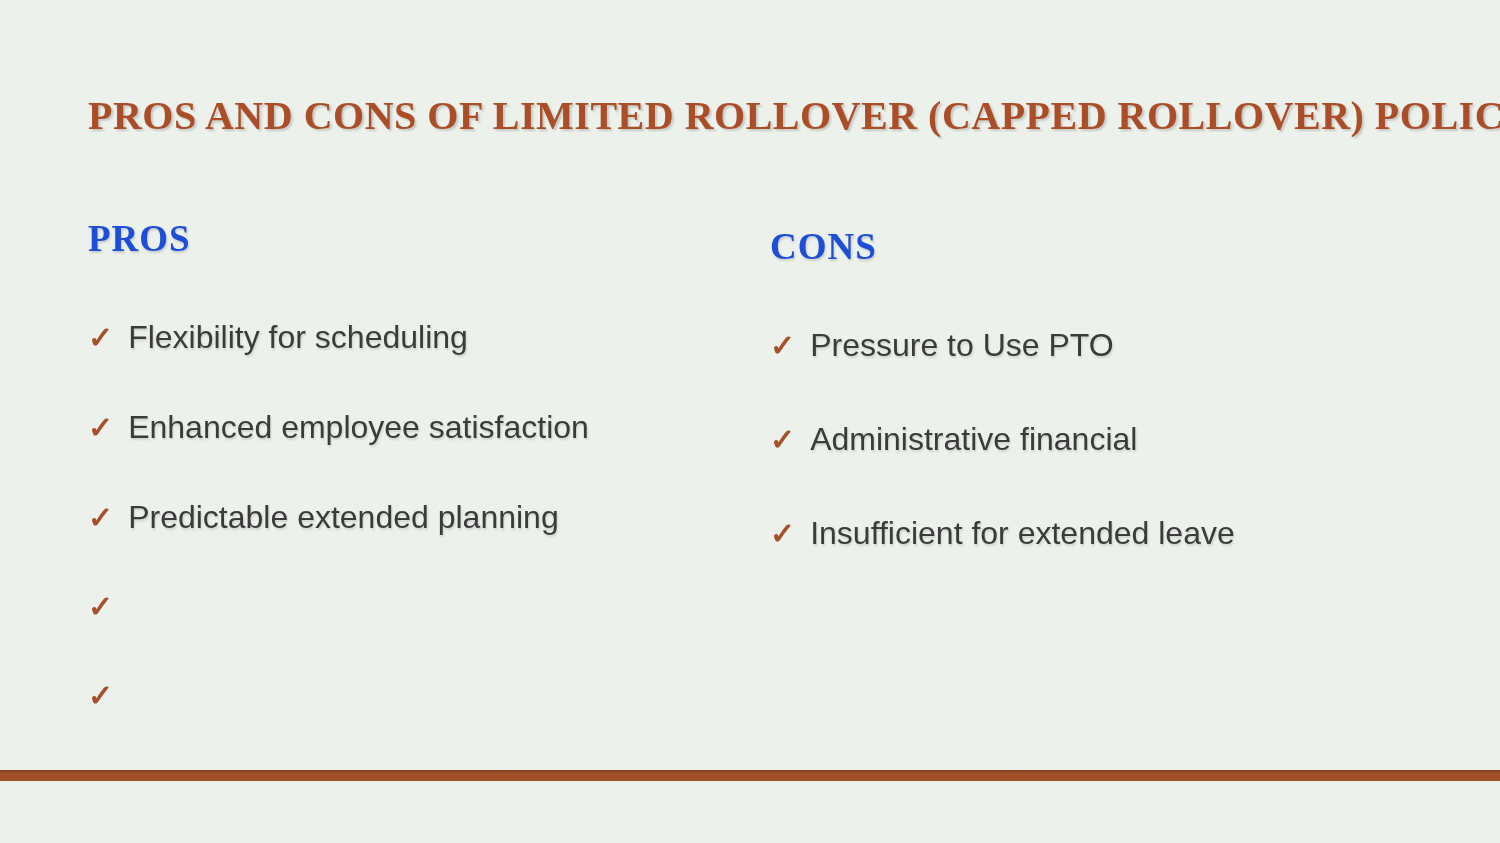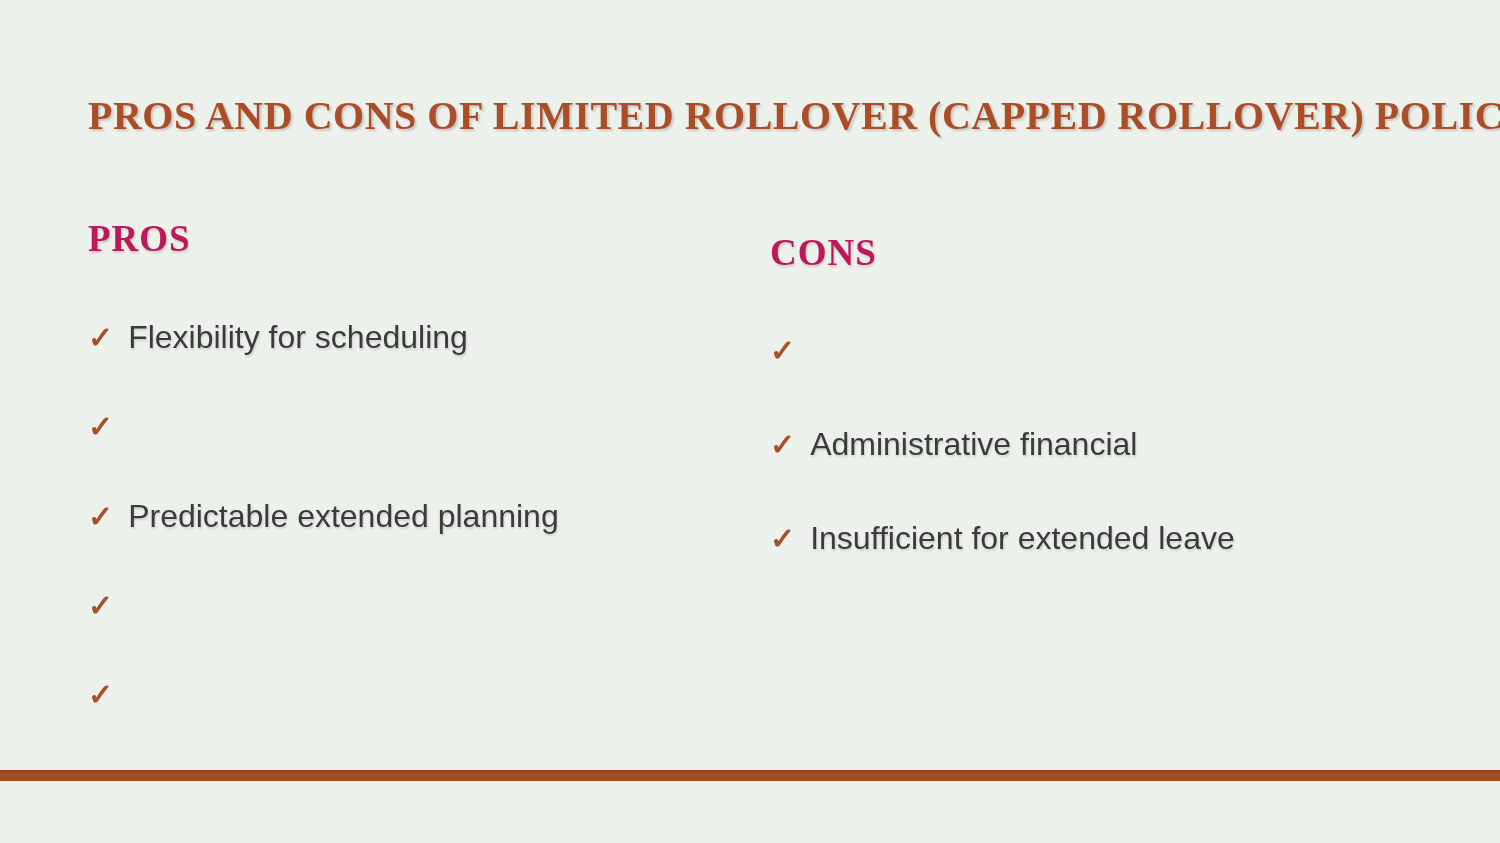"PROS" .col-heading { color: #be185d -> #1d4ed8 }
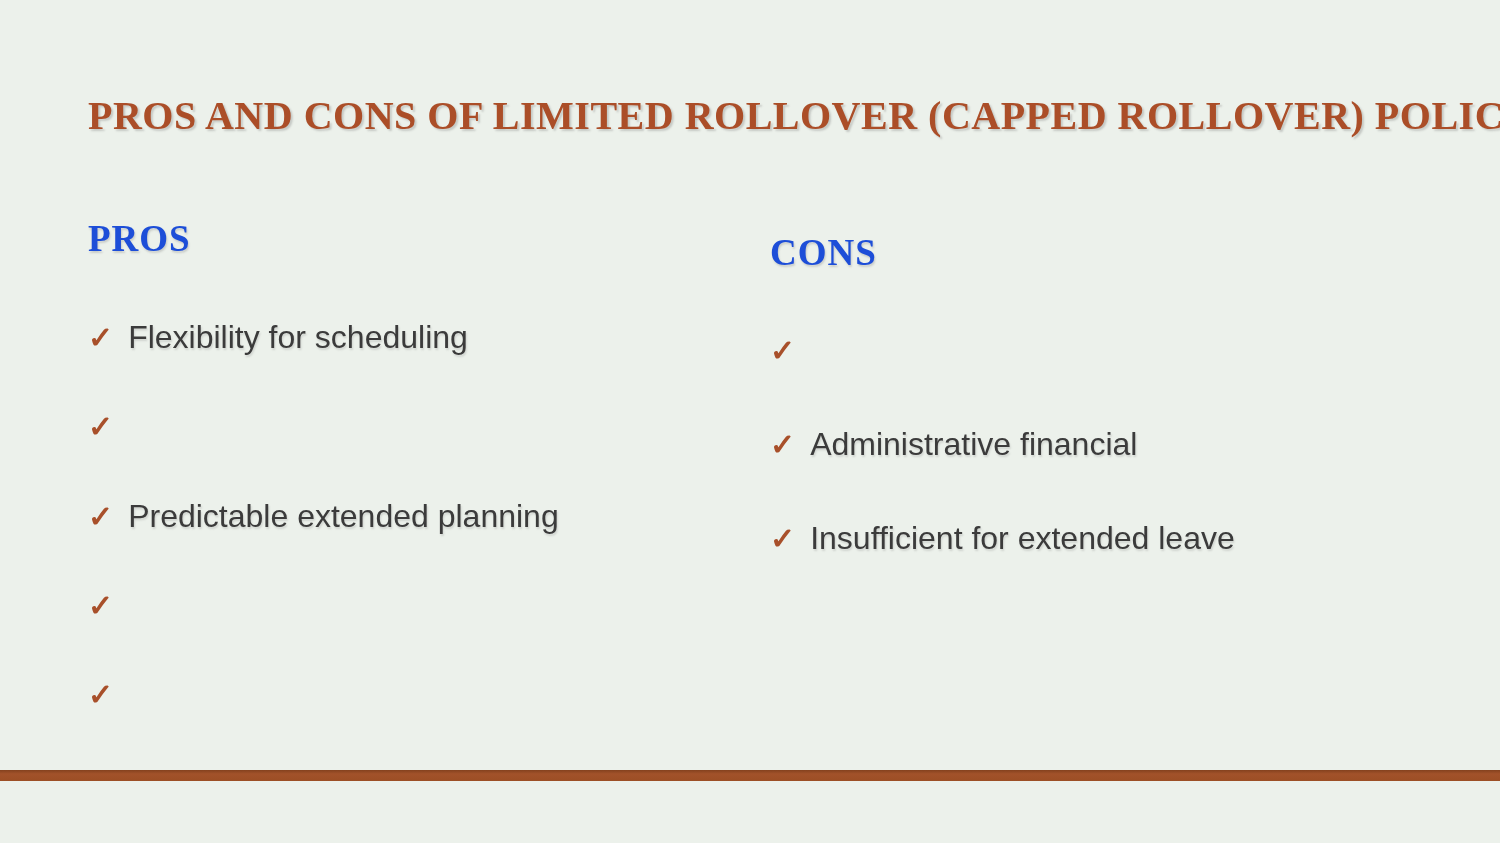"CONS" .col-right { margin-top: 6px -> none }
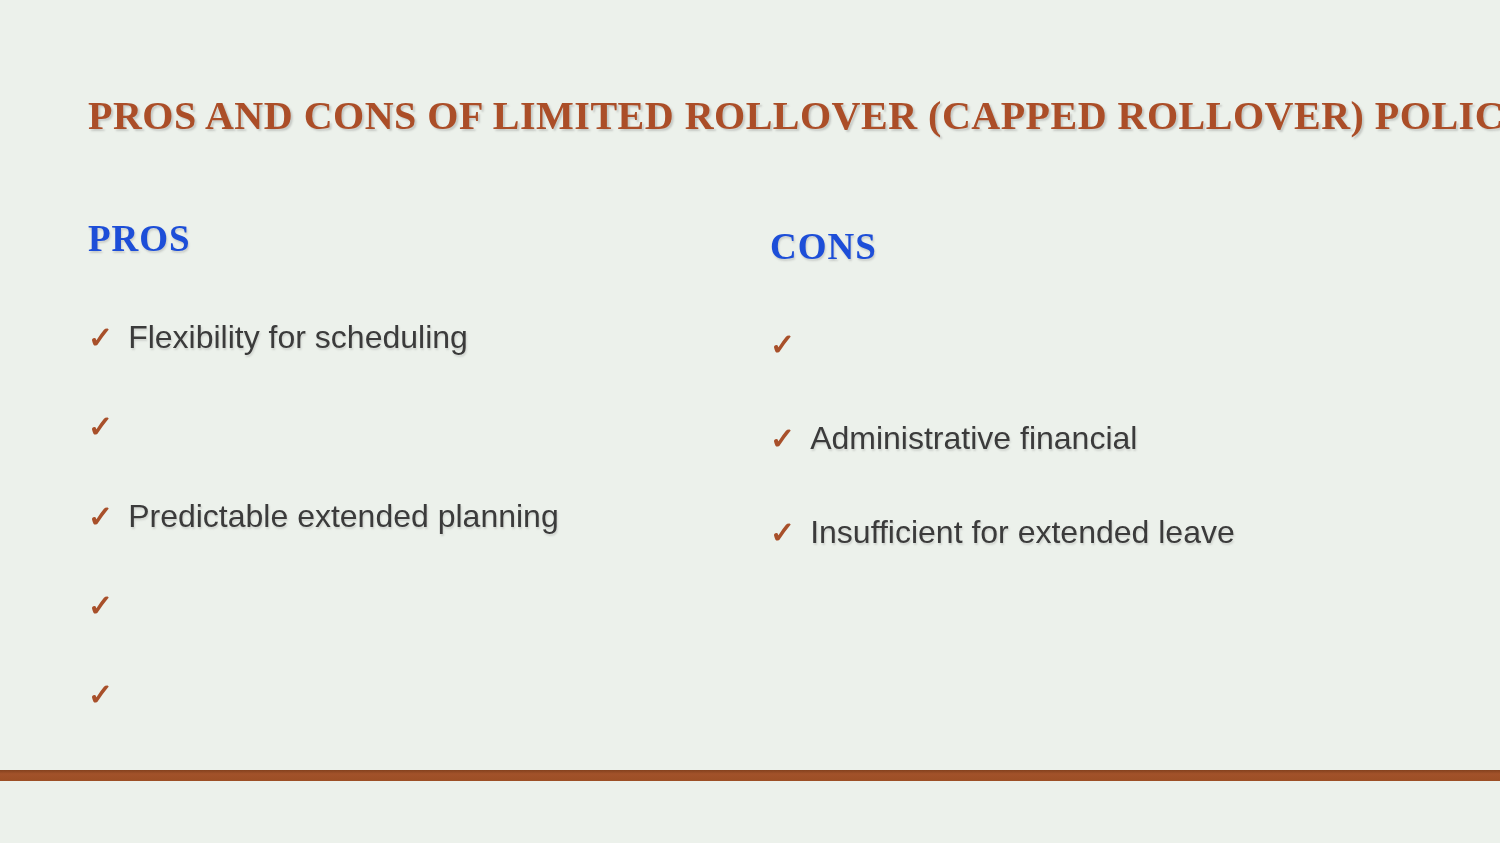"Pressure to Use PTO" span { html: none -> <span>Pressure to Use PTO</span> }
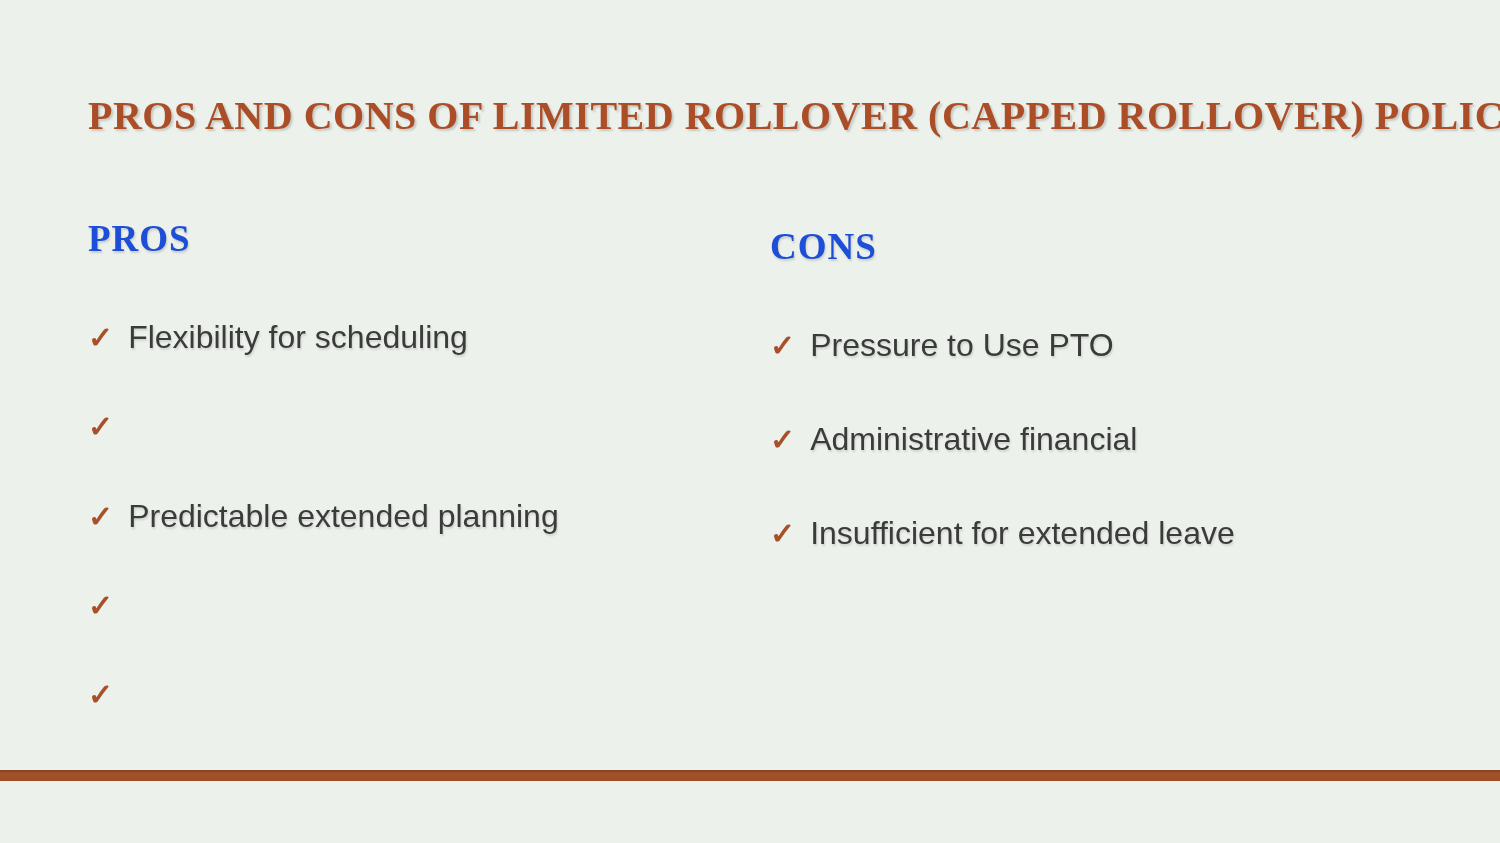"Enhanced employee satisfaction" span { html: none -> <span>Enhanced employee satisfaction</span> }
